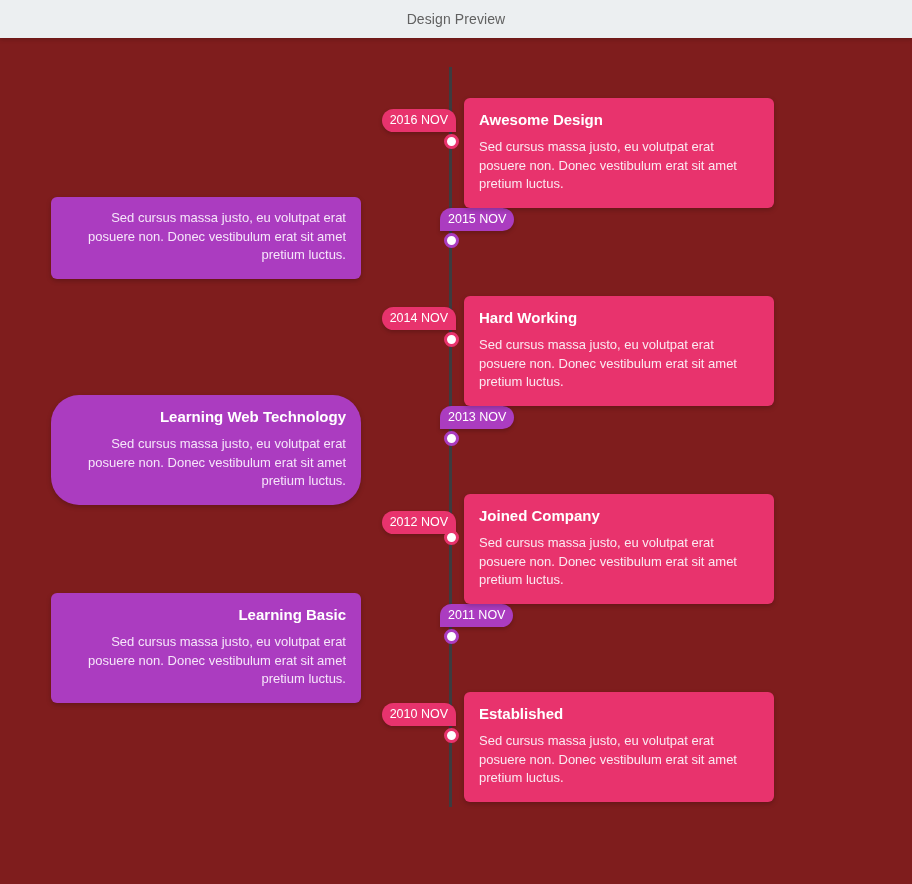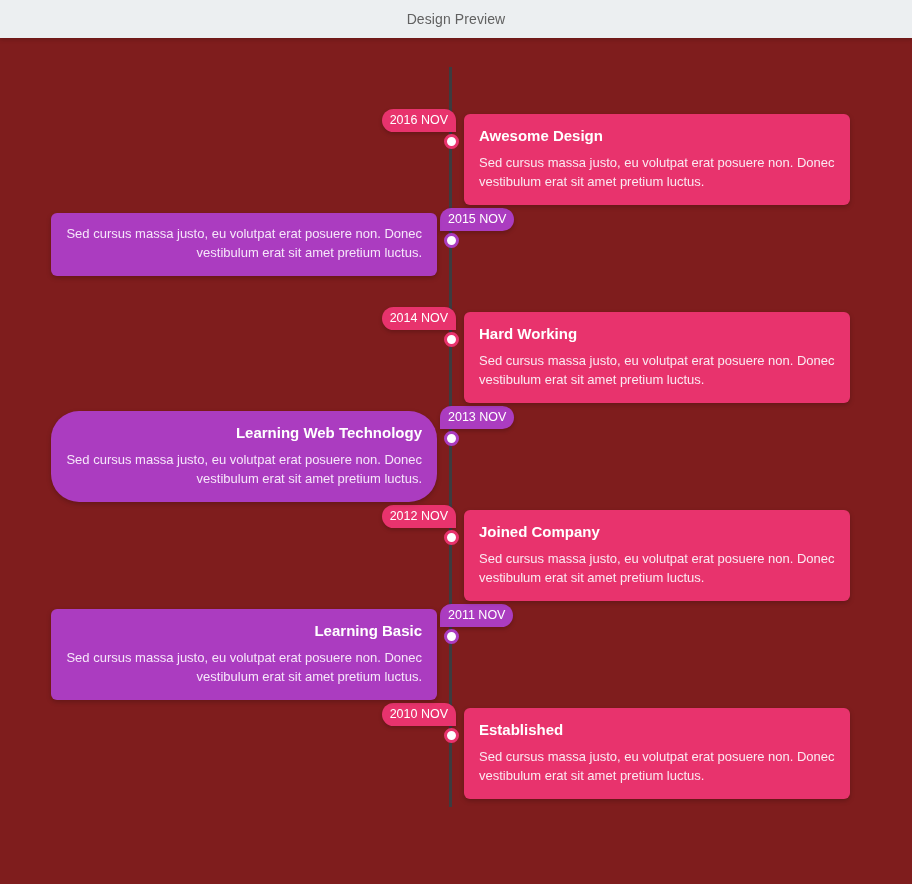"Awesome Design" .card { margin-top: 16px -> none; width: 386px -> 310px }
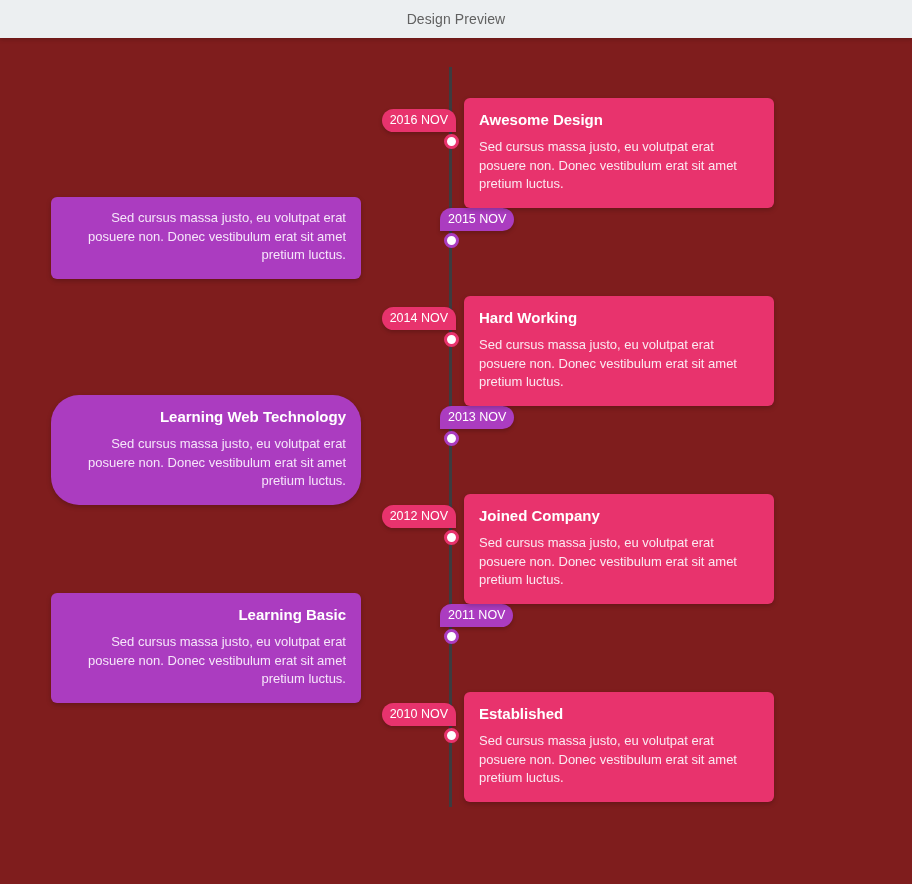"2012 NOV" div.badge { top: 11px -> 17px }
